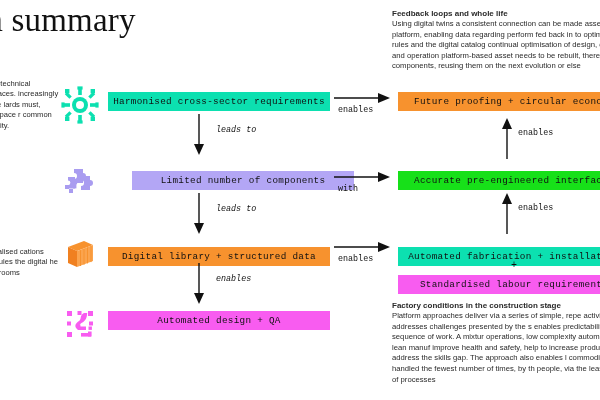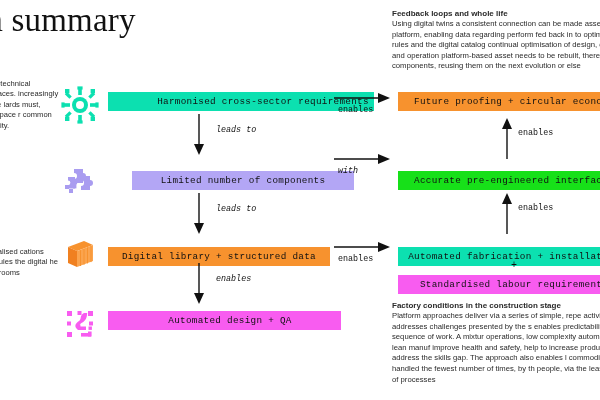"Harmonised cross-sector requirements" div.node { padding-left: 44px -> none }
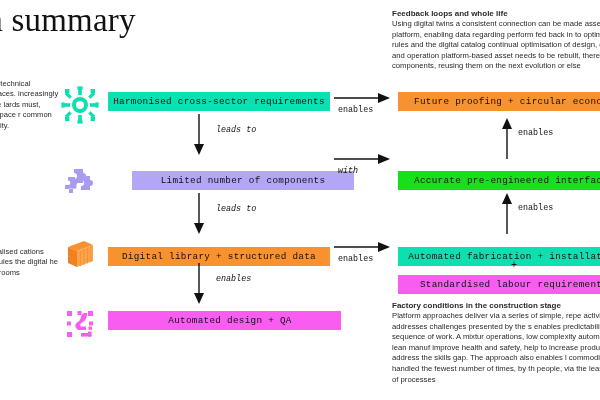"with" .h2 { font-style: italic -> none; top: 151px -> 169px }
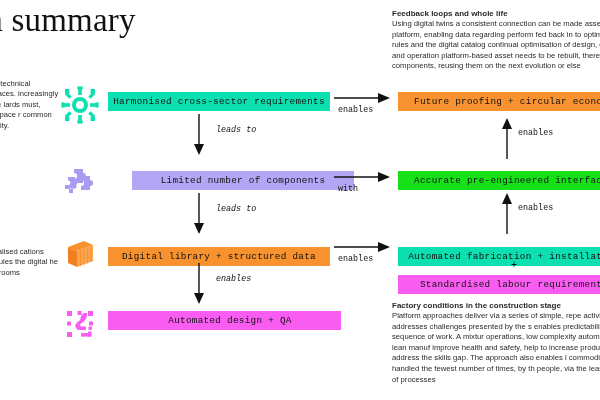"Automated design + QA" div.node { padding-left: 11px -> none }
